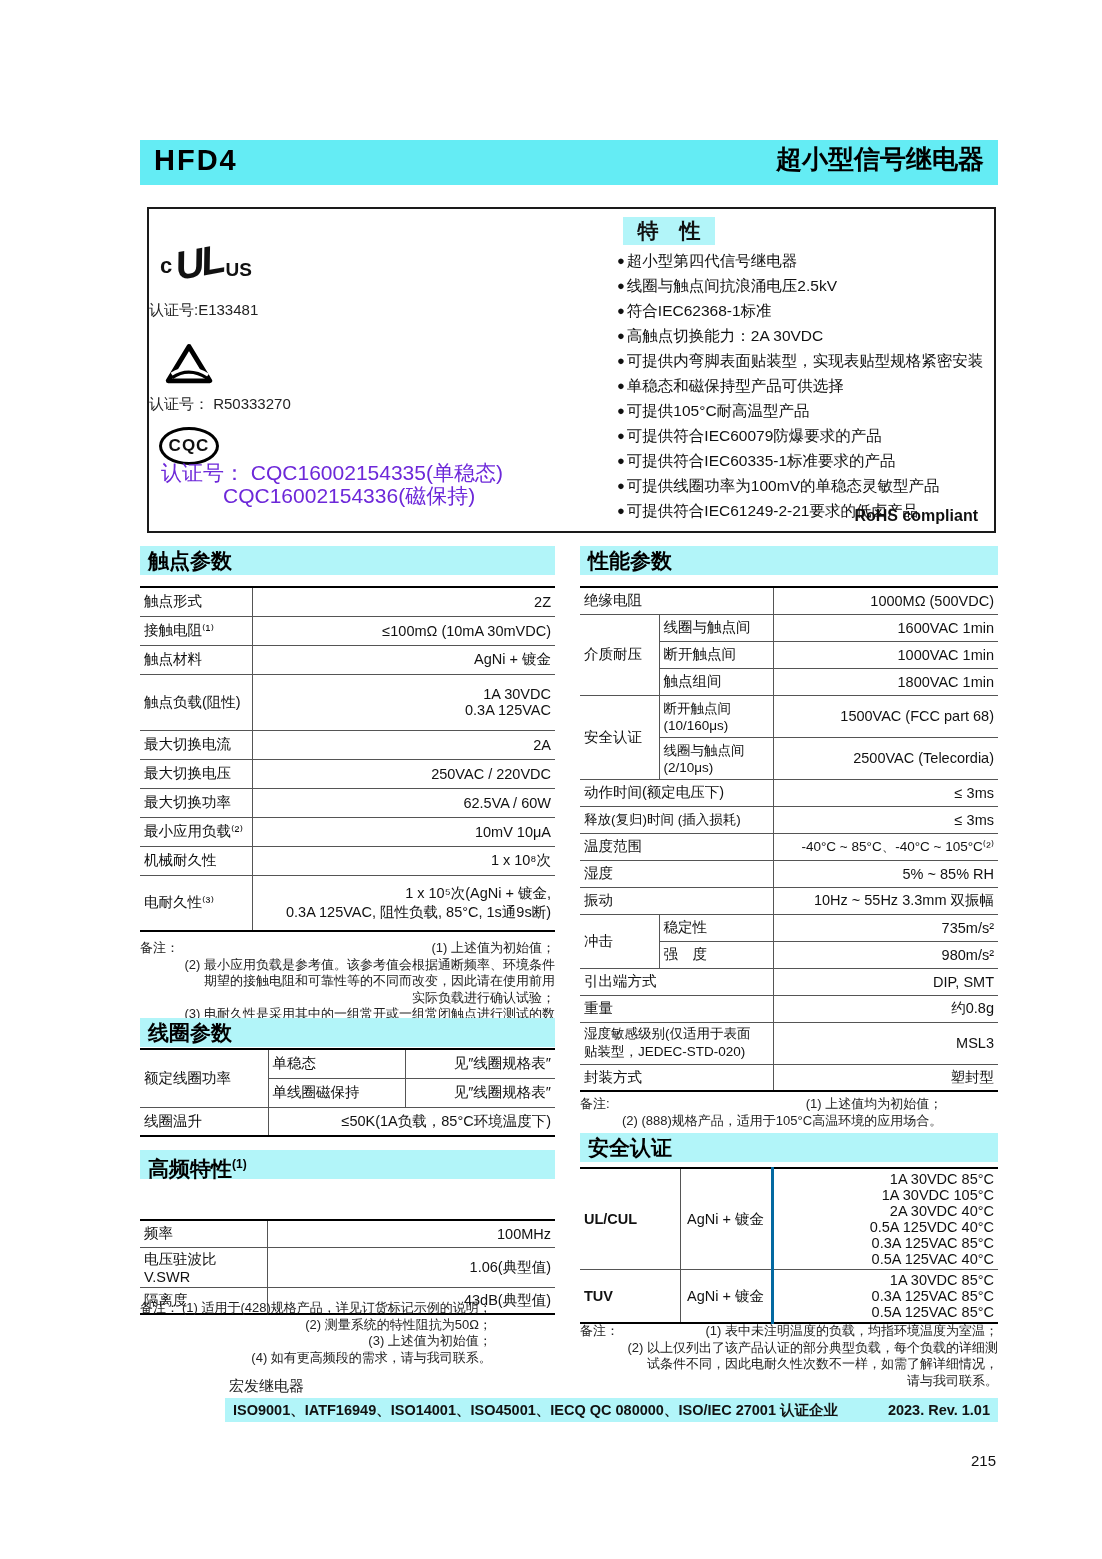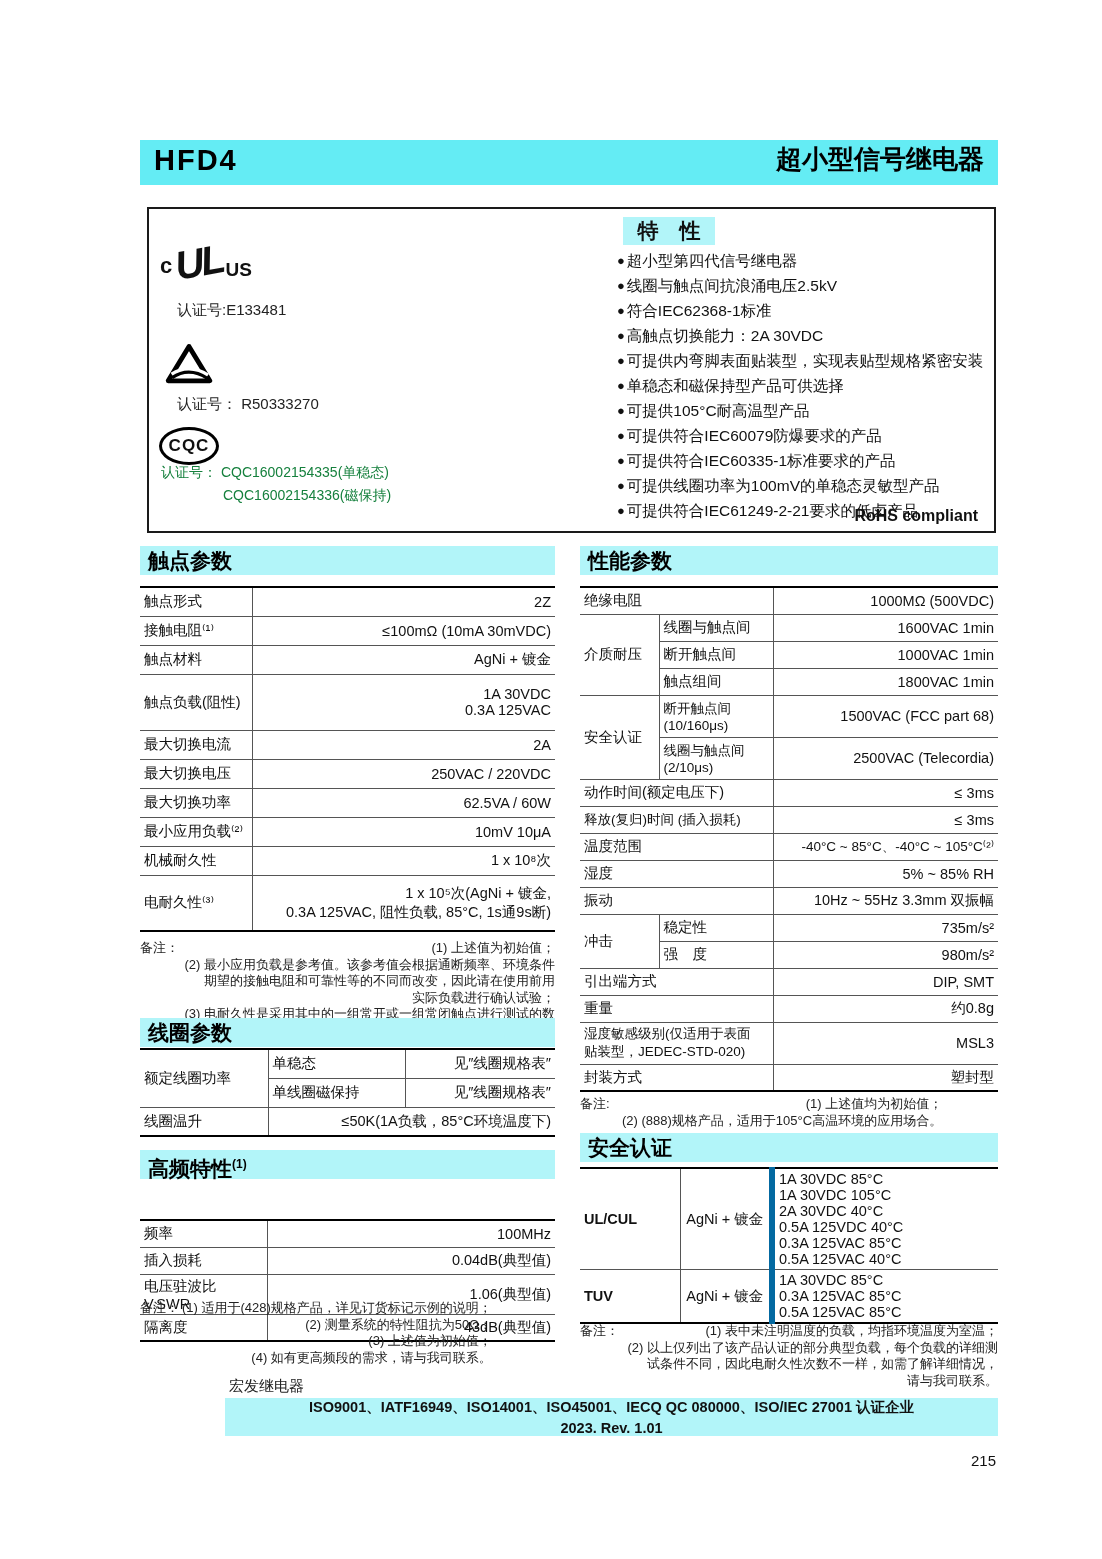"认证号:E133481" .cert-label { left: 28px -> 0 }
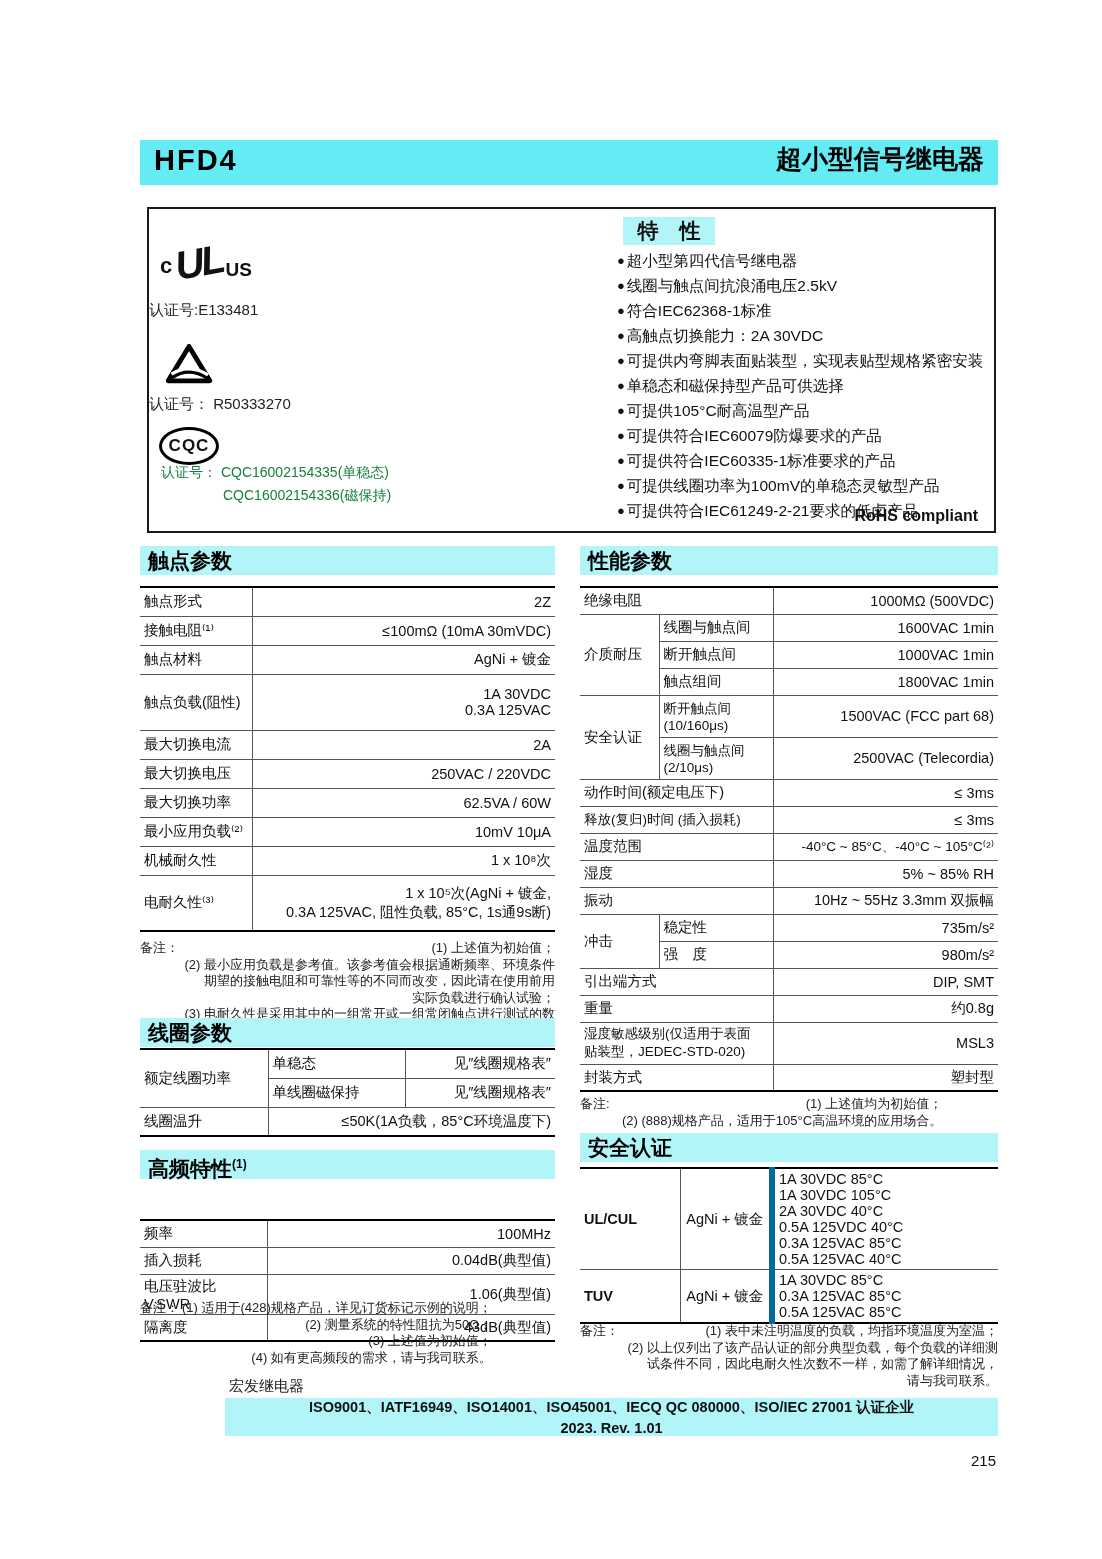"认证号： CQC16002154335(单稳态)" .cqc-wrap { color: #15803d -> #6d28d9; font-size: 14px -> 21px }
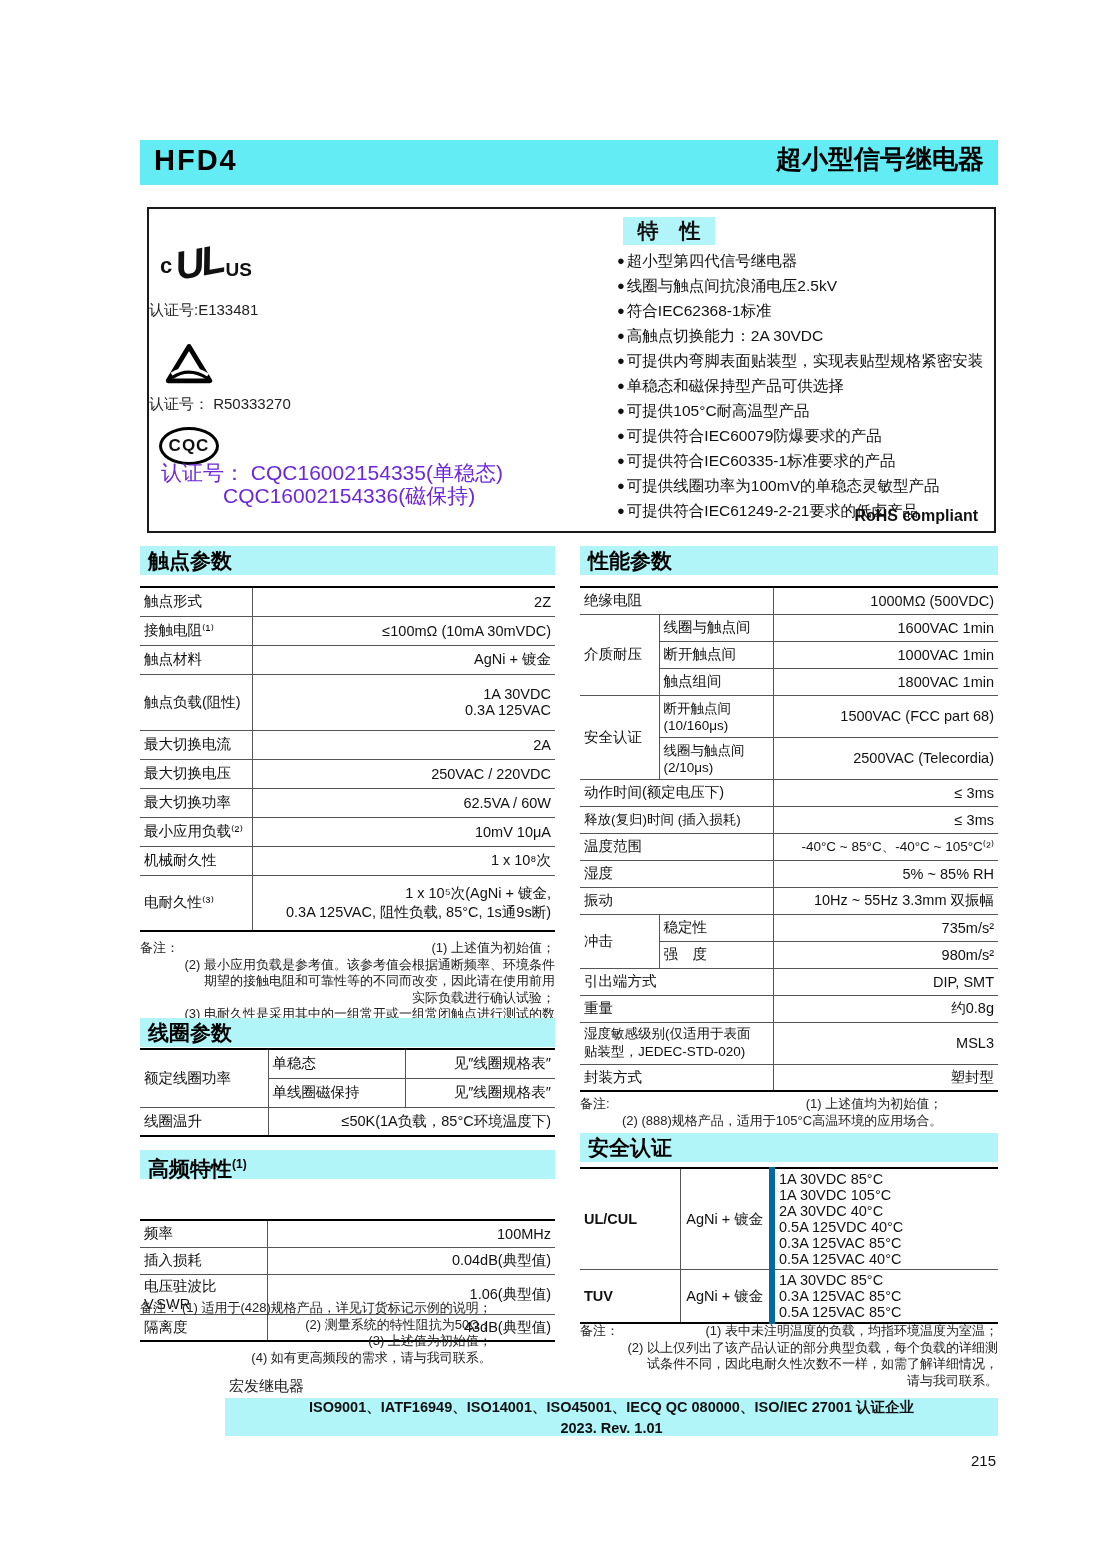"1A 30VDC 85°C" td.loads { border-left: 6px solid #0369a1 -> 3px solid #0369a1; text-align: left -> right }
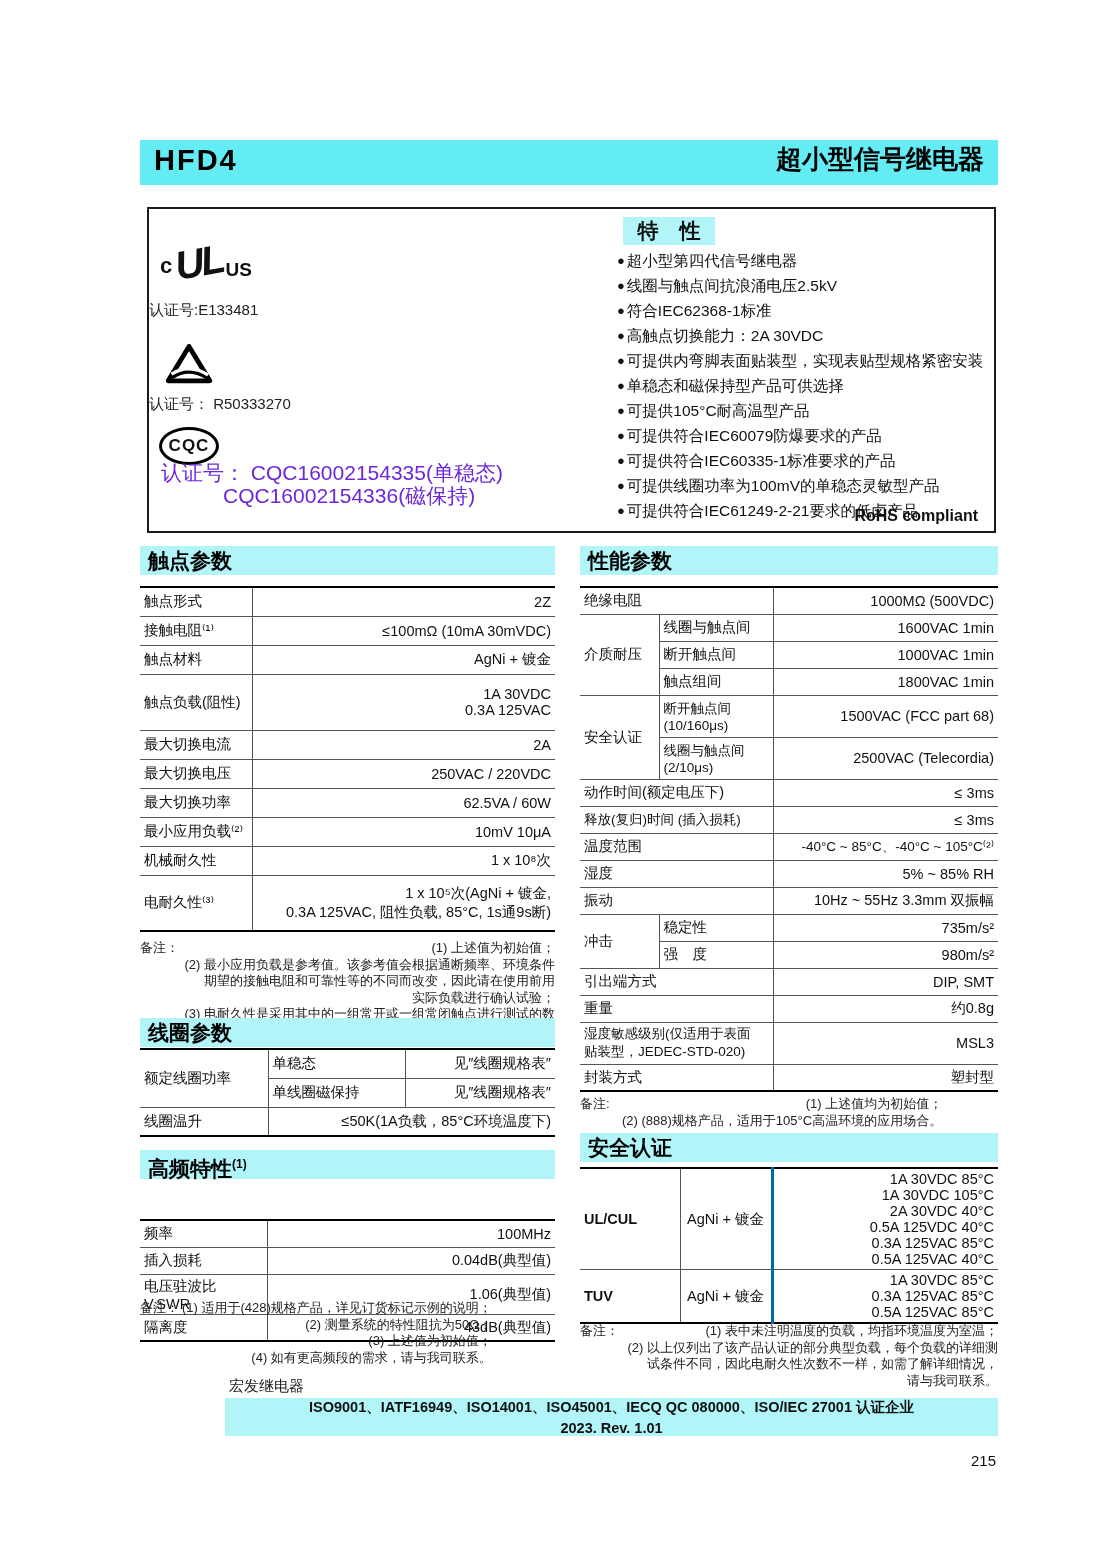"插入损耗" tr.h27 { html: <tr> <td>插入损耗</td> <td>0.04dB(典型值)</td> </tr> -> none }
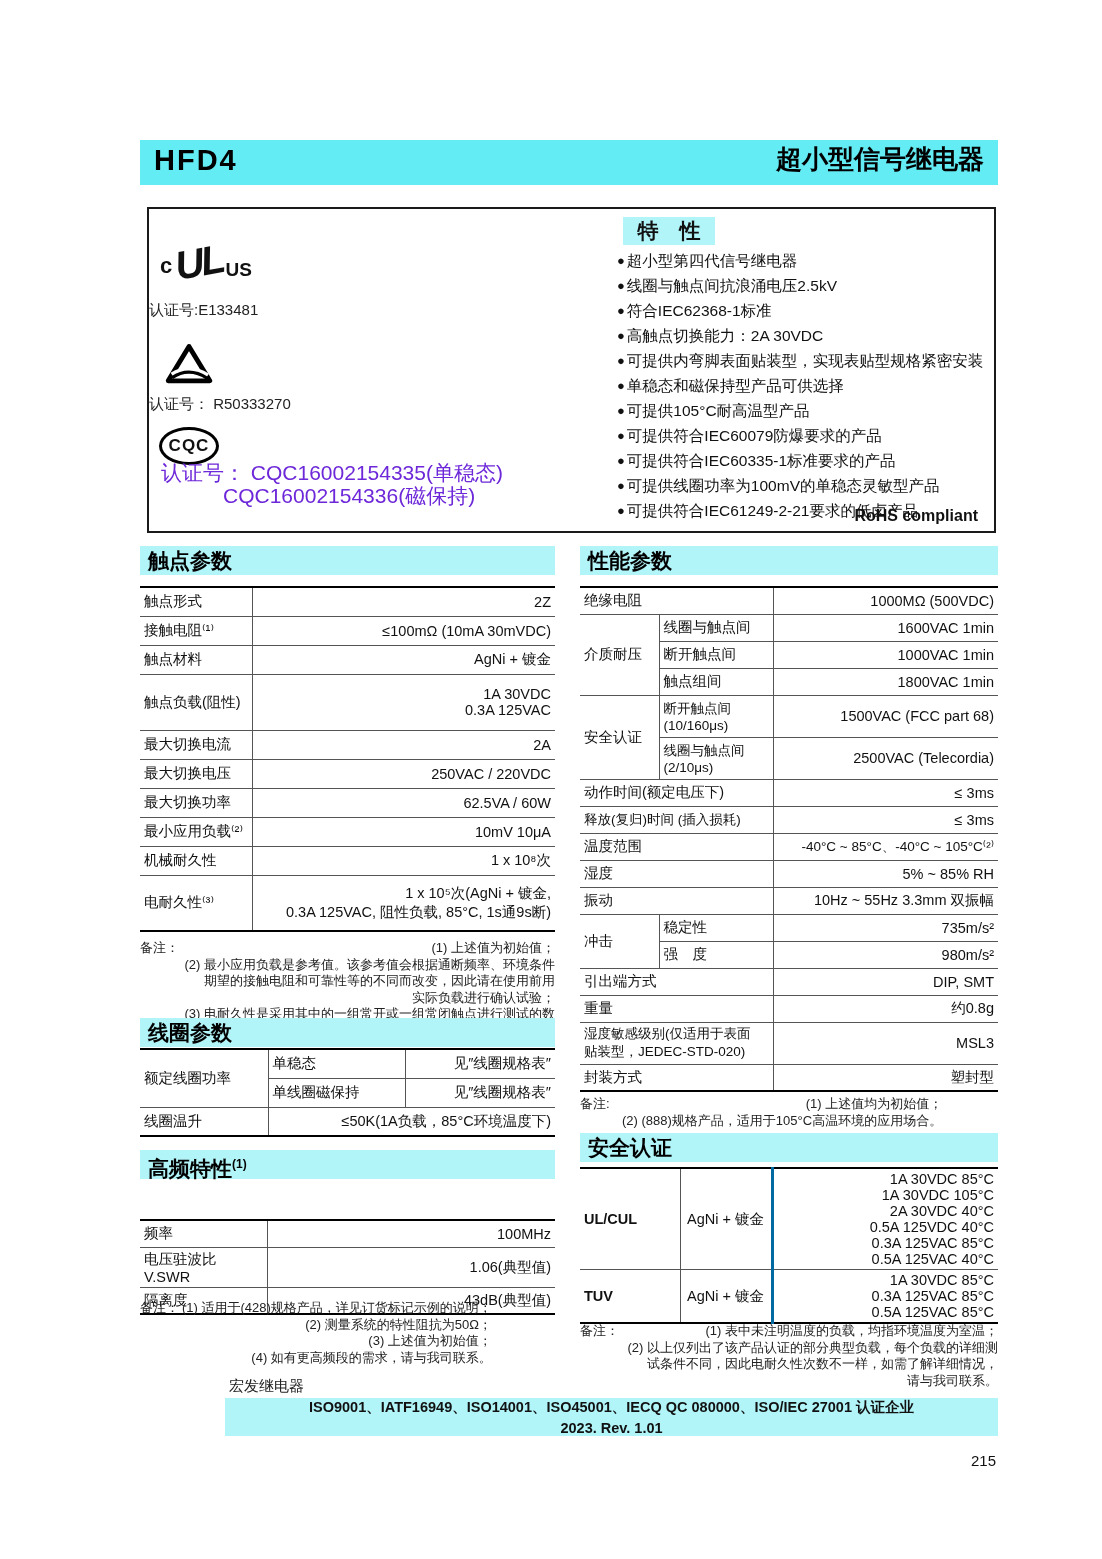"ISO9001、IATF16949、ISO14001、ISO45001、IECQ" .iso-bar { flex-direction: column -> none; height: 38px -> 24px; padding: 0 22px -> 0 8px }
